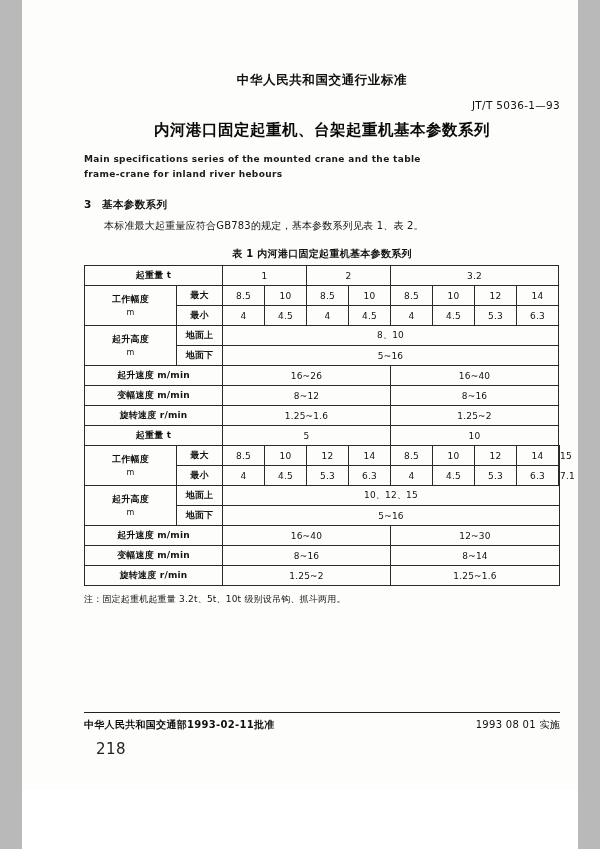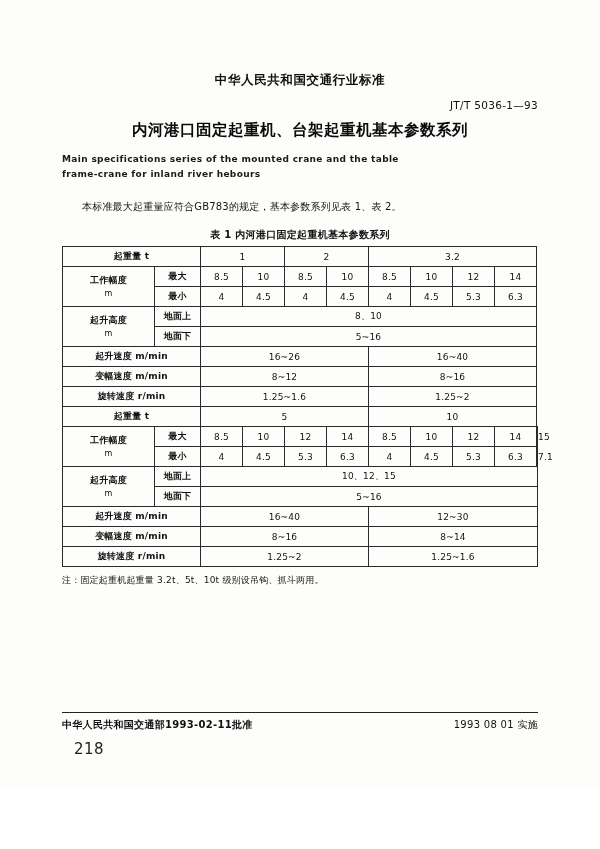"中华人民共和国交通行业标准" .page { width: 600px -> 556px }
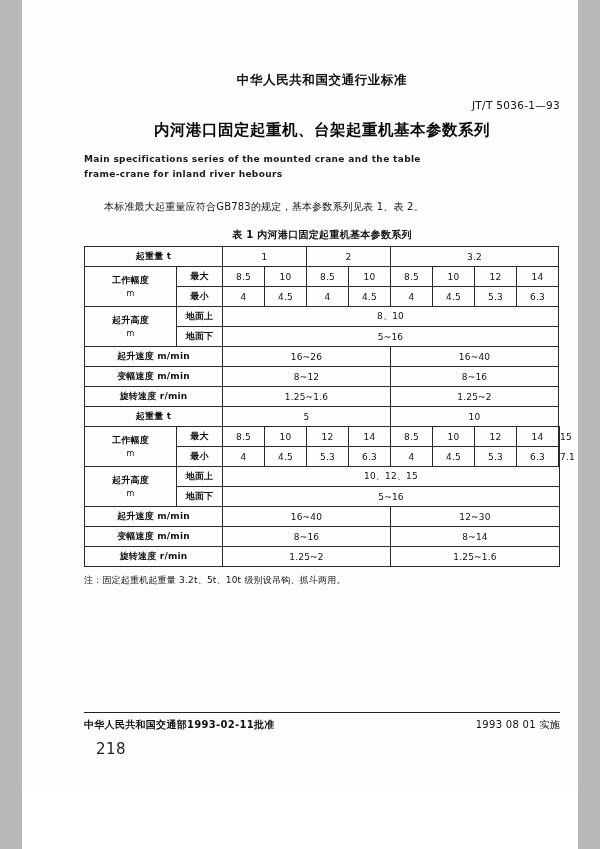"3 基本参数系列" div.sec-head { html: none -> <div> <span>3</span><span>基本参数系列</span> </div> }
